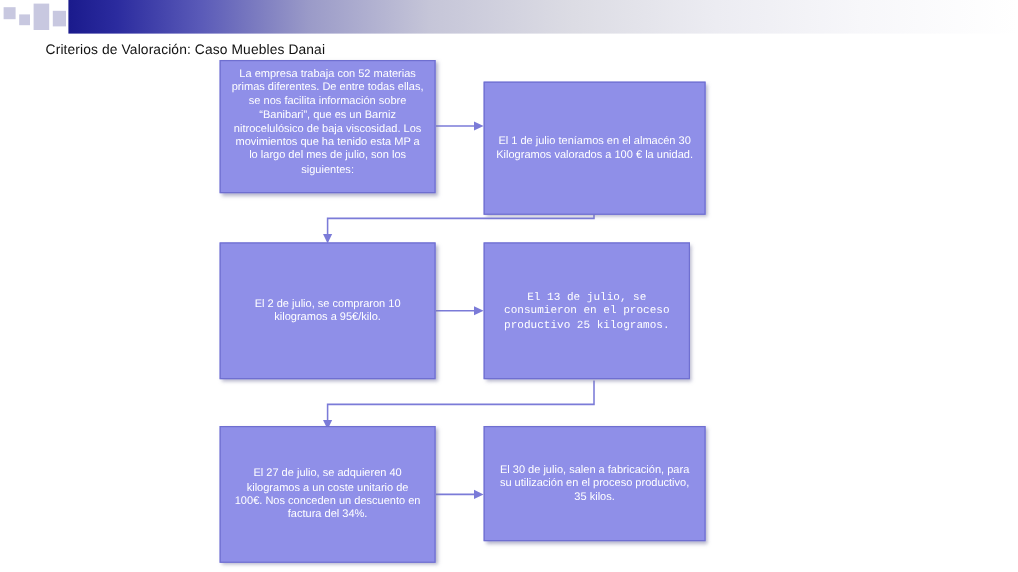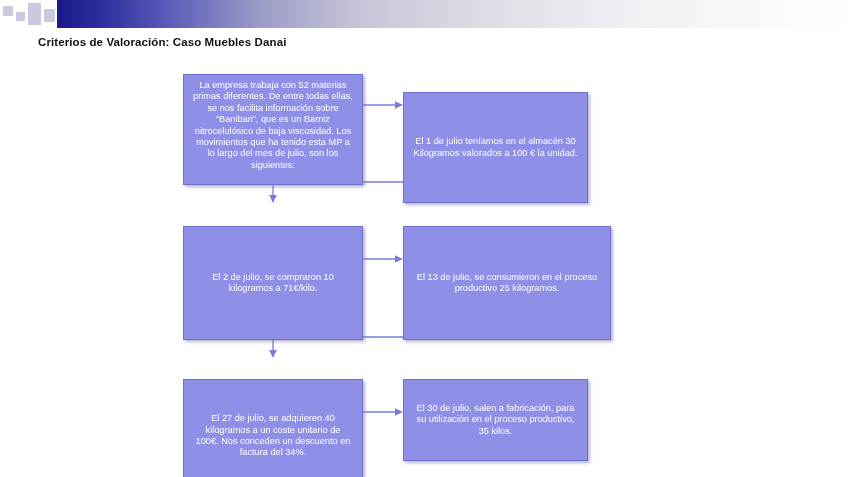"Criterios de Valoración: Caso Muebles" #slide-title { font-weight: bold -> normal }
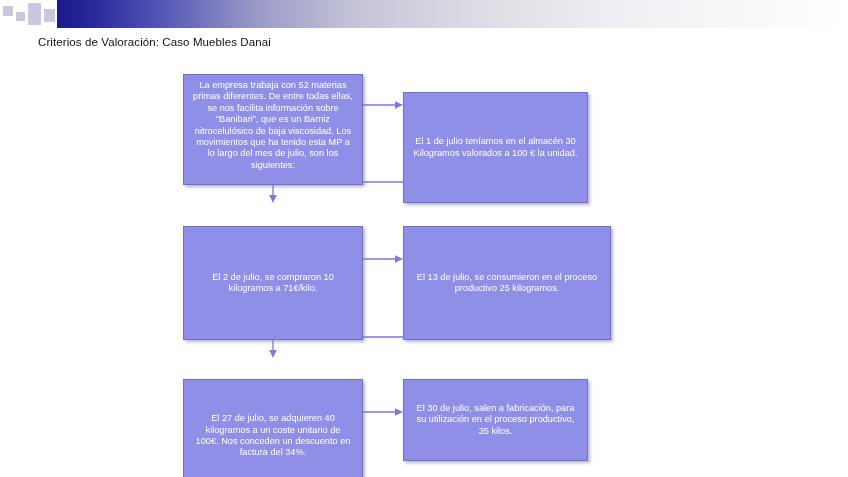"La empresa trabaja con 52" .node { margin-top: 24px -> none }
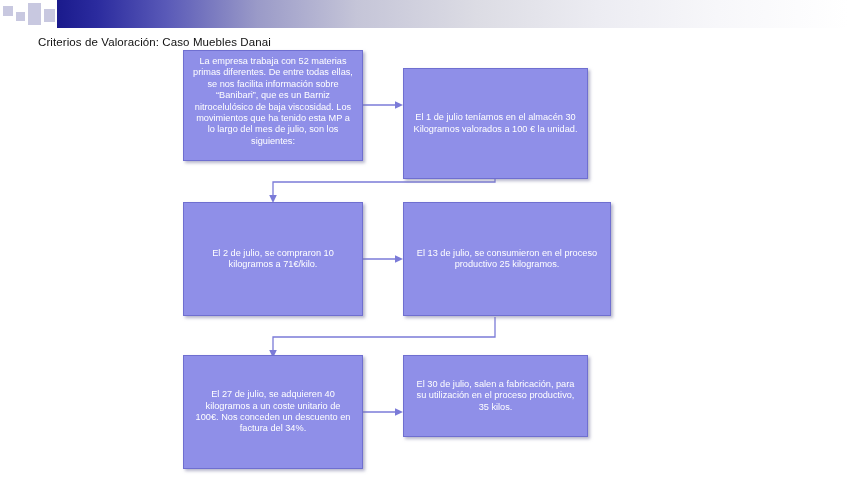"El 2 de julio, se" span { text: 71€/kilo -> 95€/kilo }
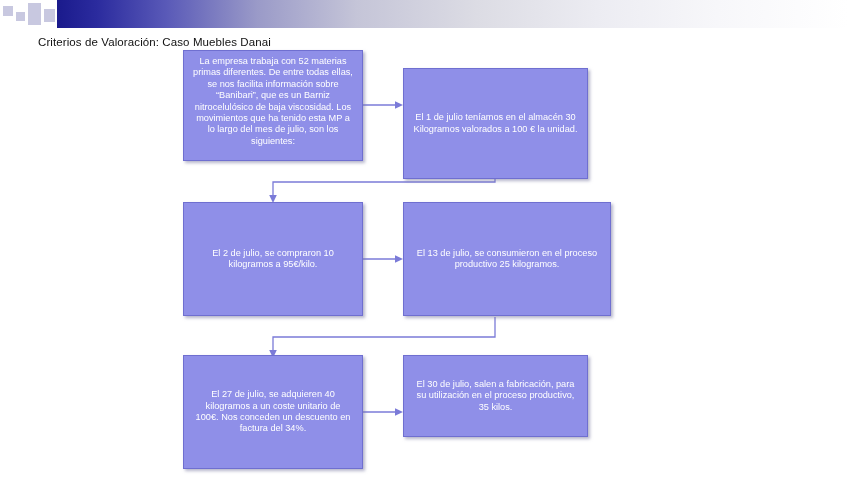"El 13 de julio, se" #node-4 { font-family: none -> Liberation Mono, monospace; width: 208px -> 172px }
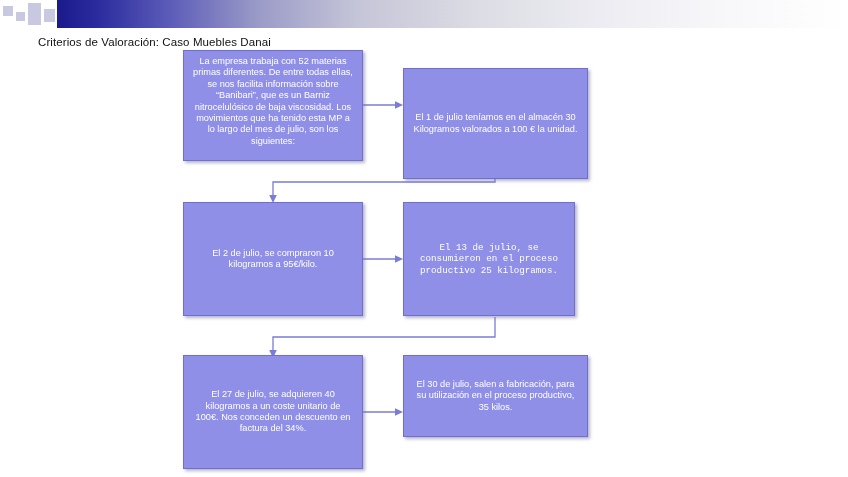"El 30 de julio, salen" #node-6 { height: 82px -> 96px }
